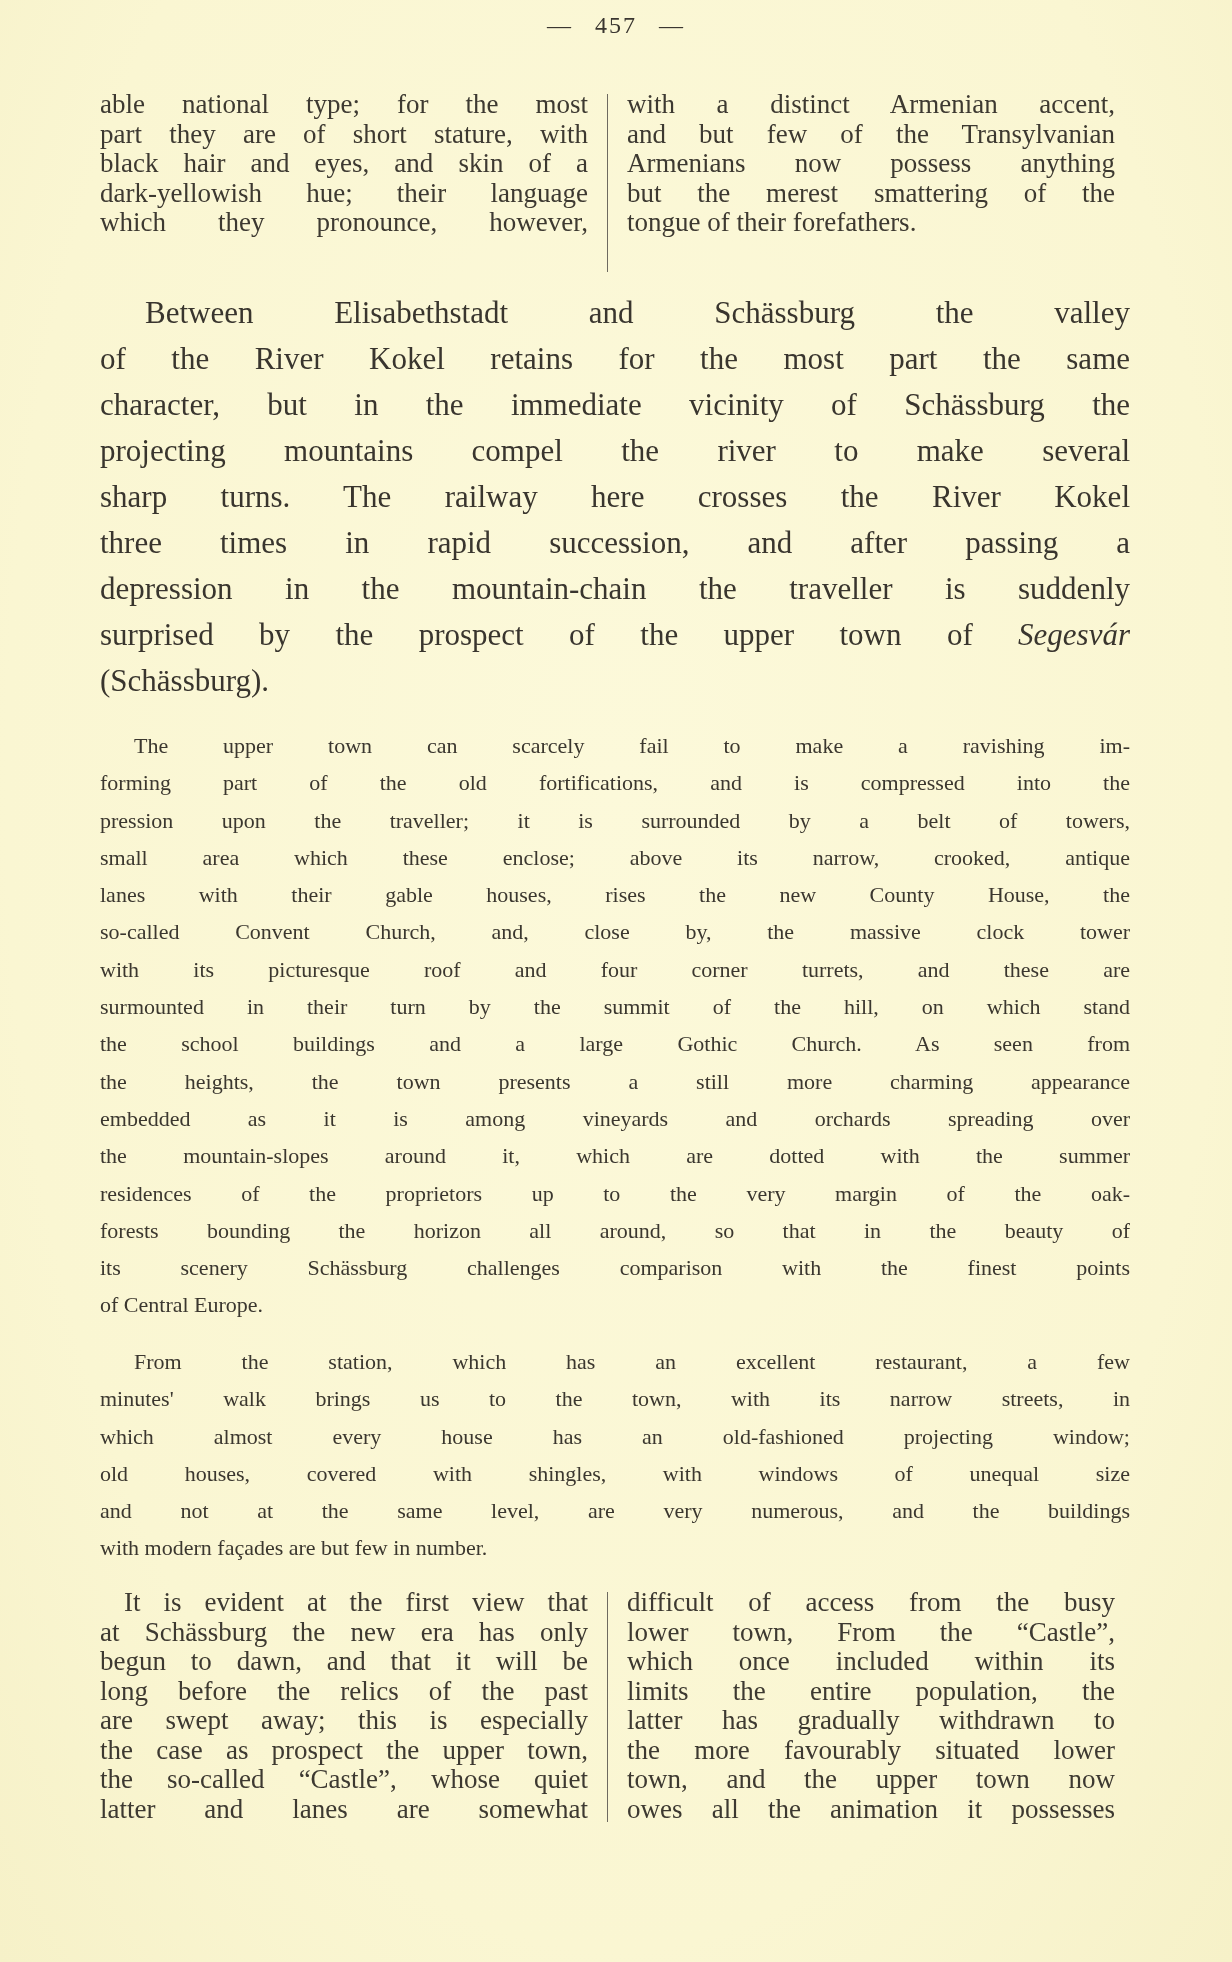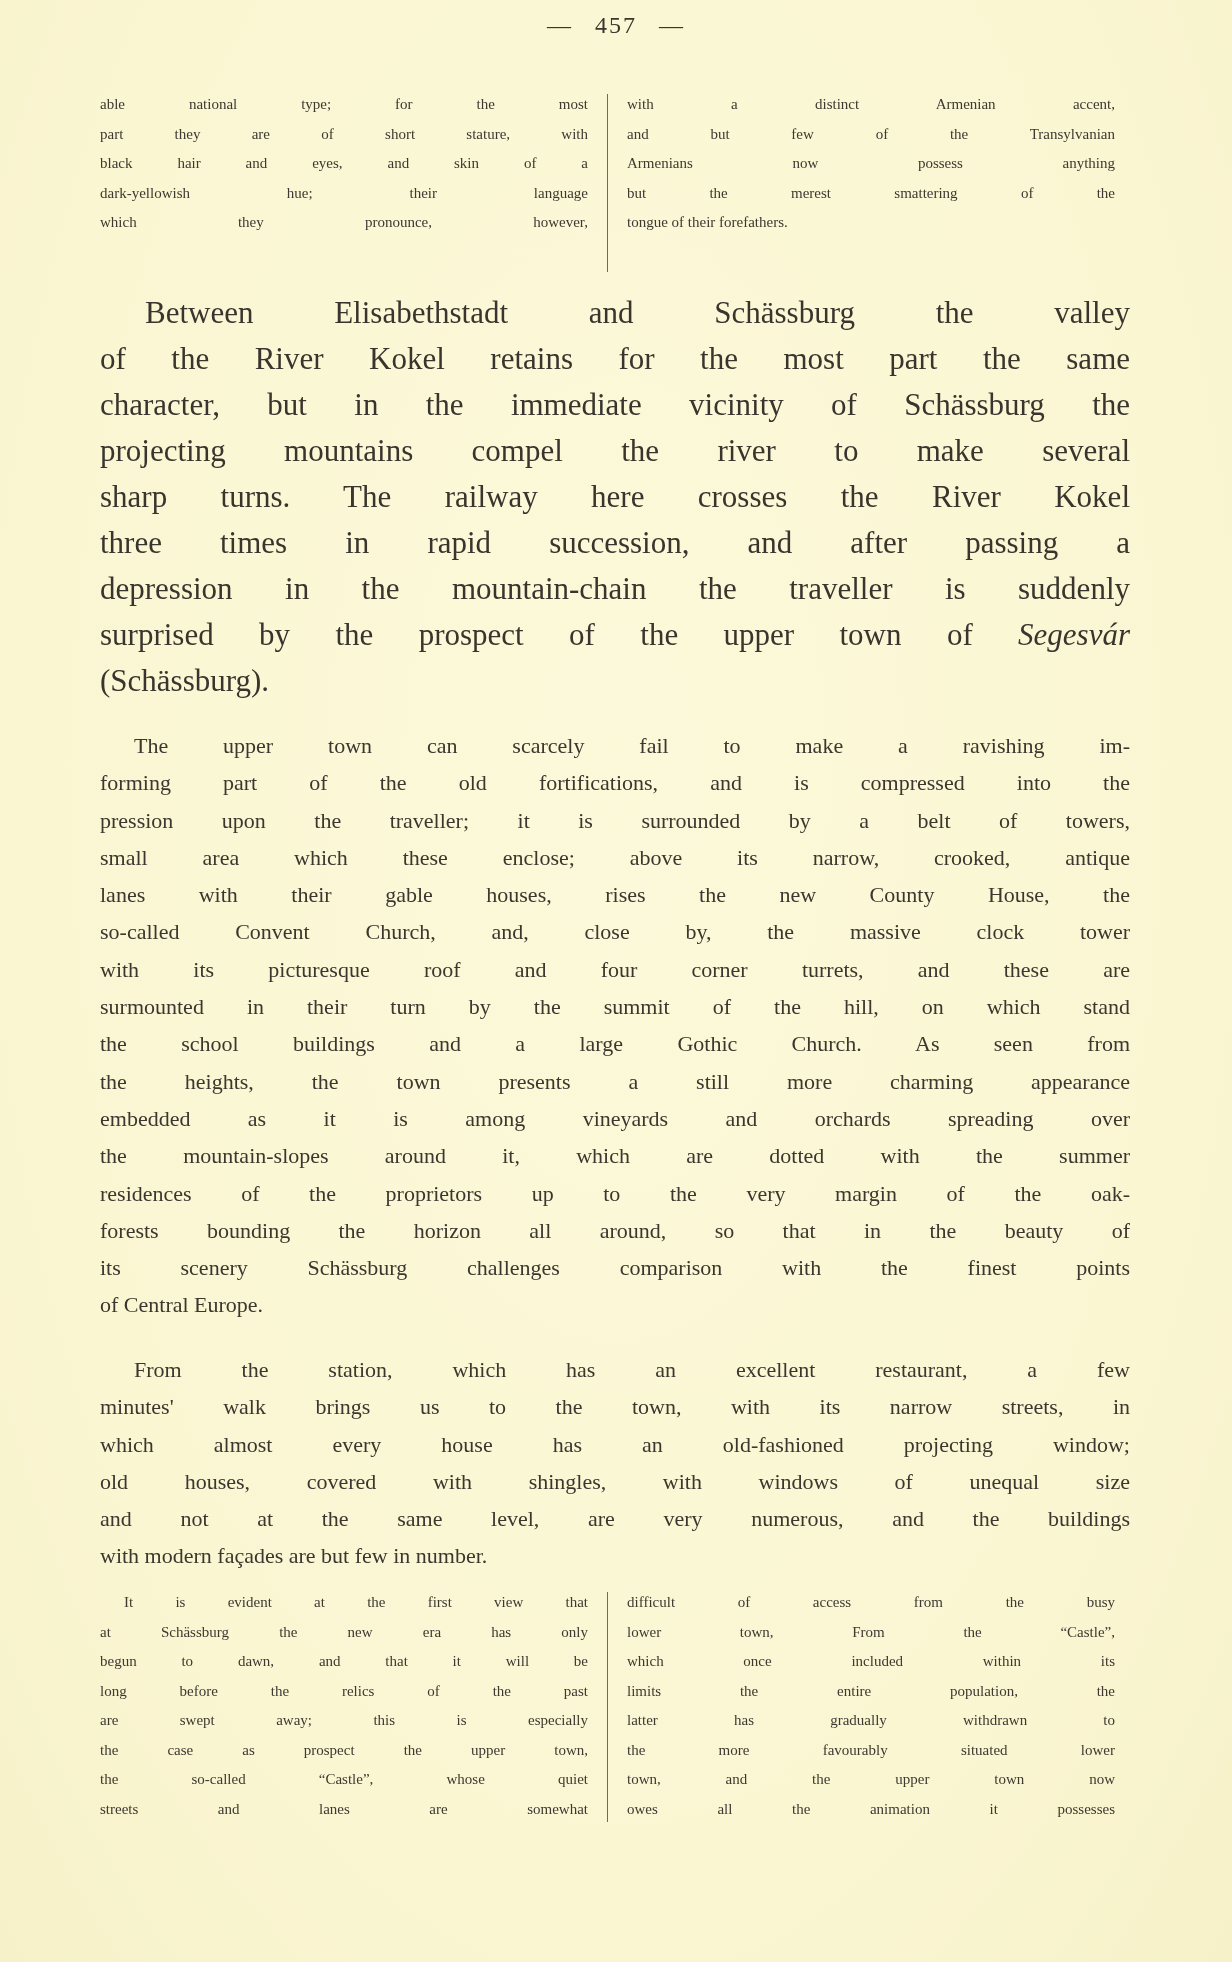"able national type; for the" .cols { font-size: 15px -> 27px }
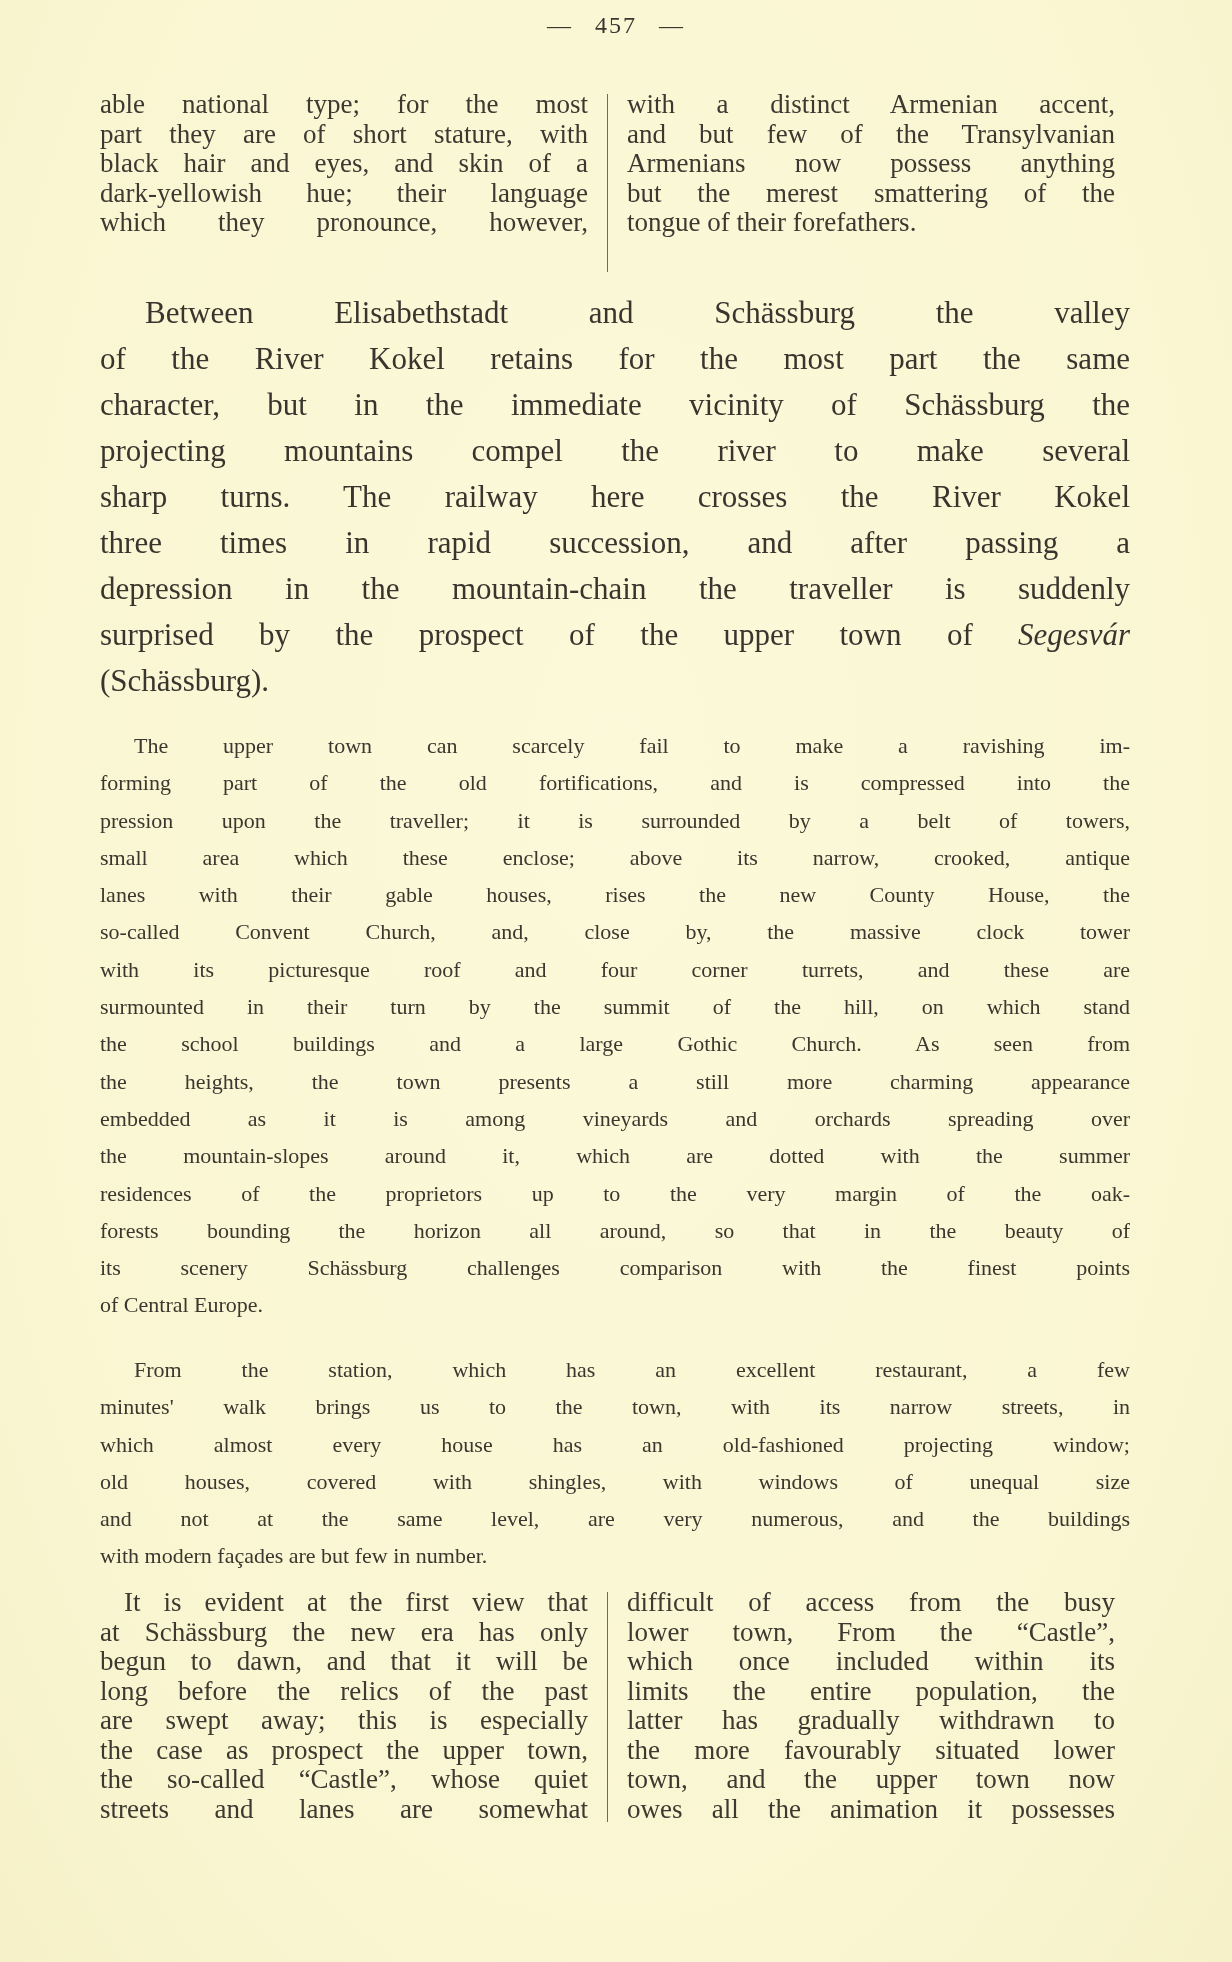"From the station, which has" .mid.p2 { margin-top: 8px -> none }
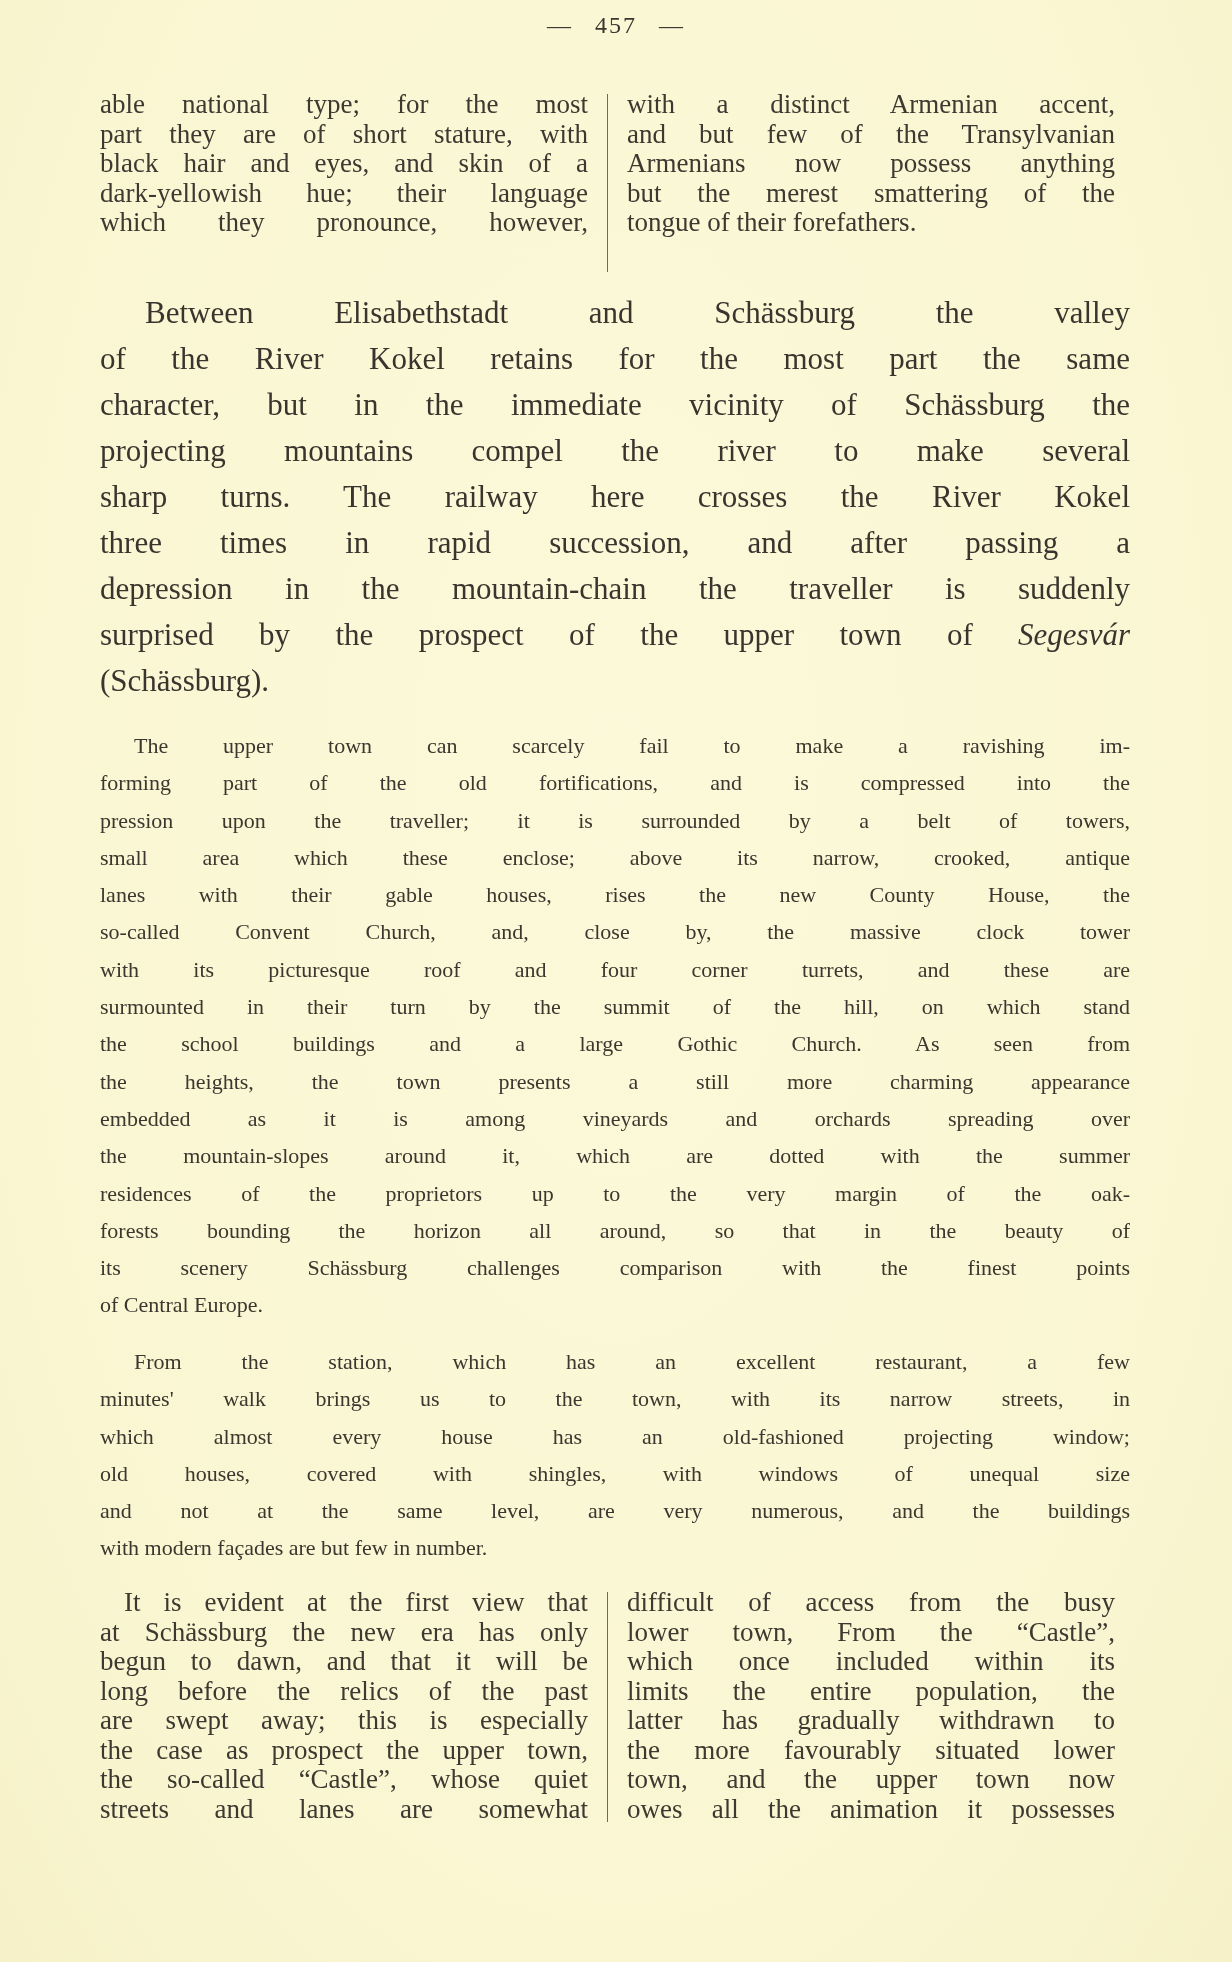"streets and lanes are somewhat" span.line { text: streets -> latter }
